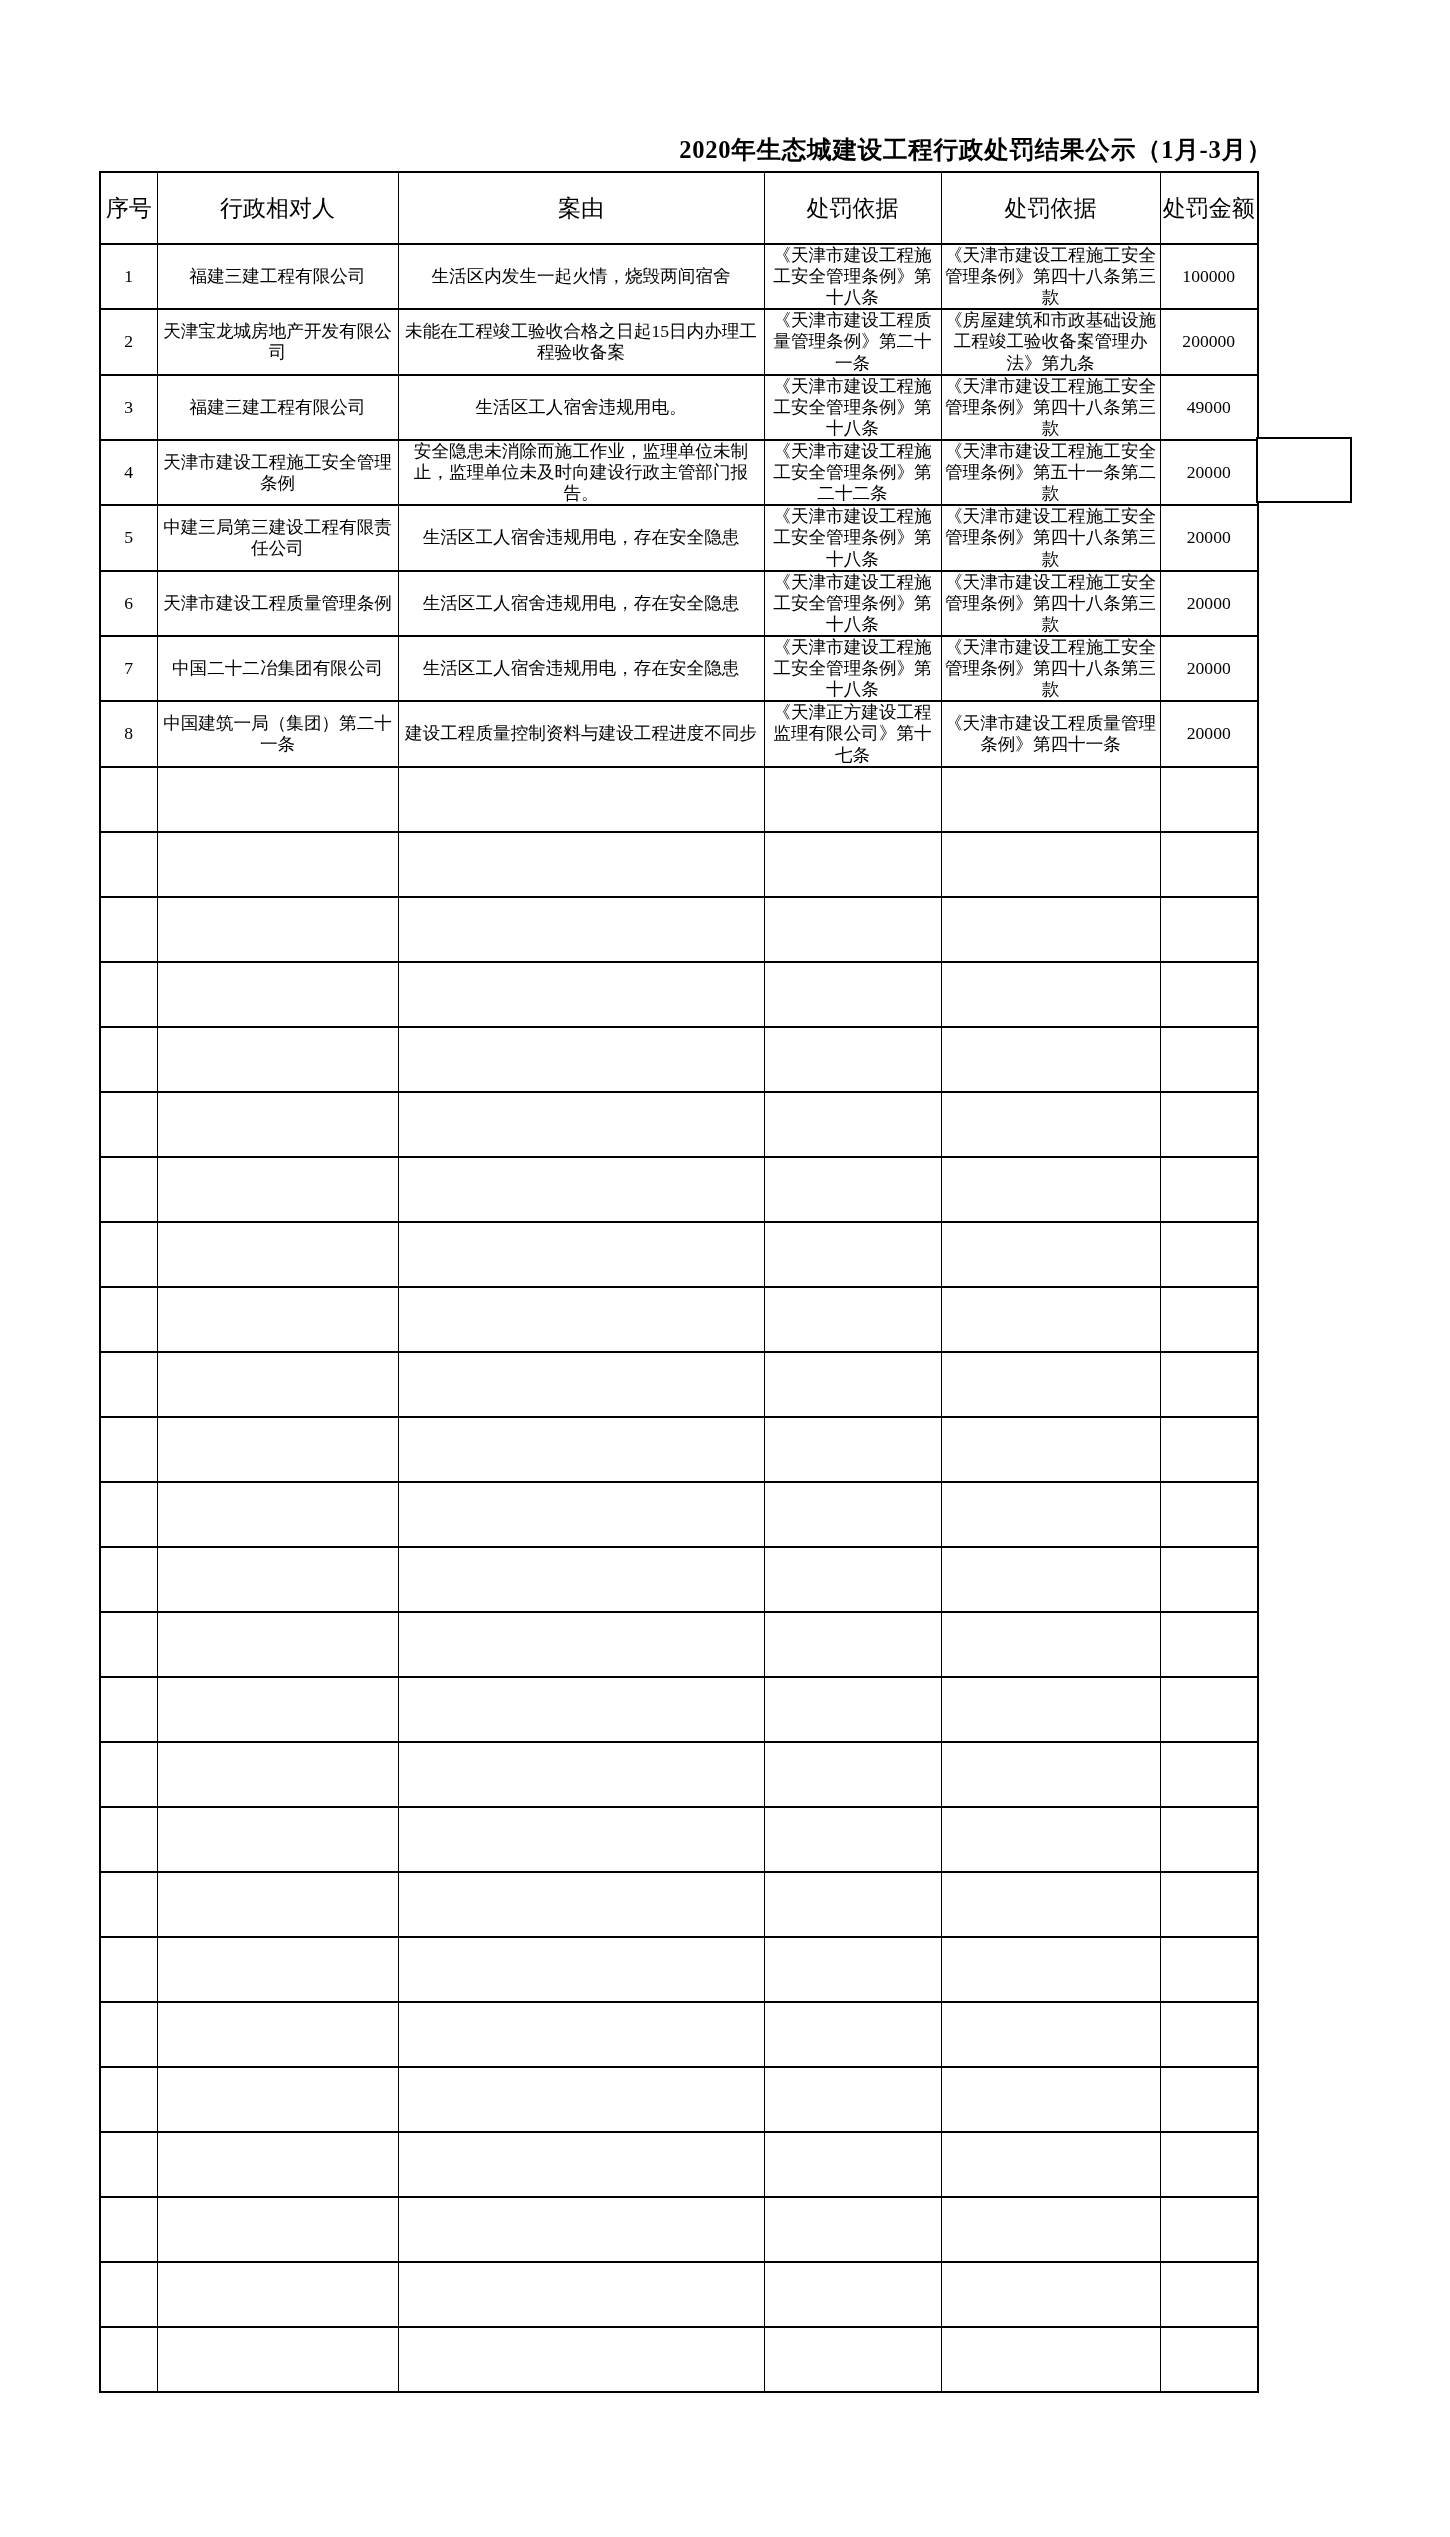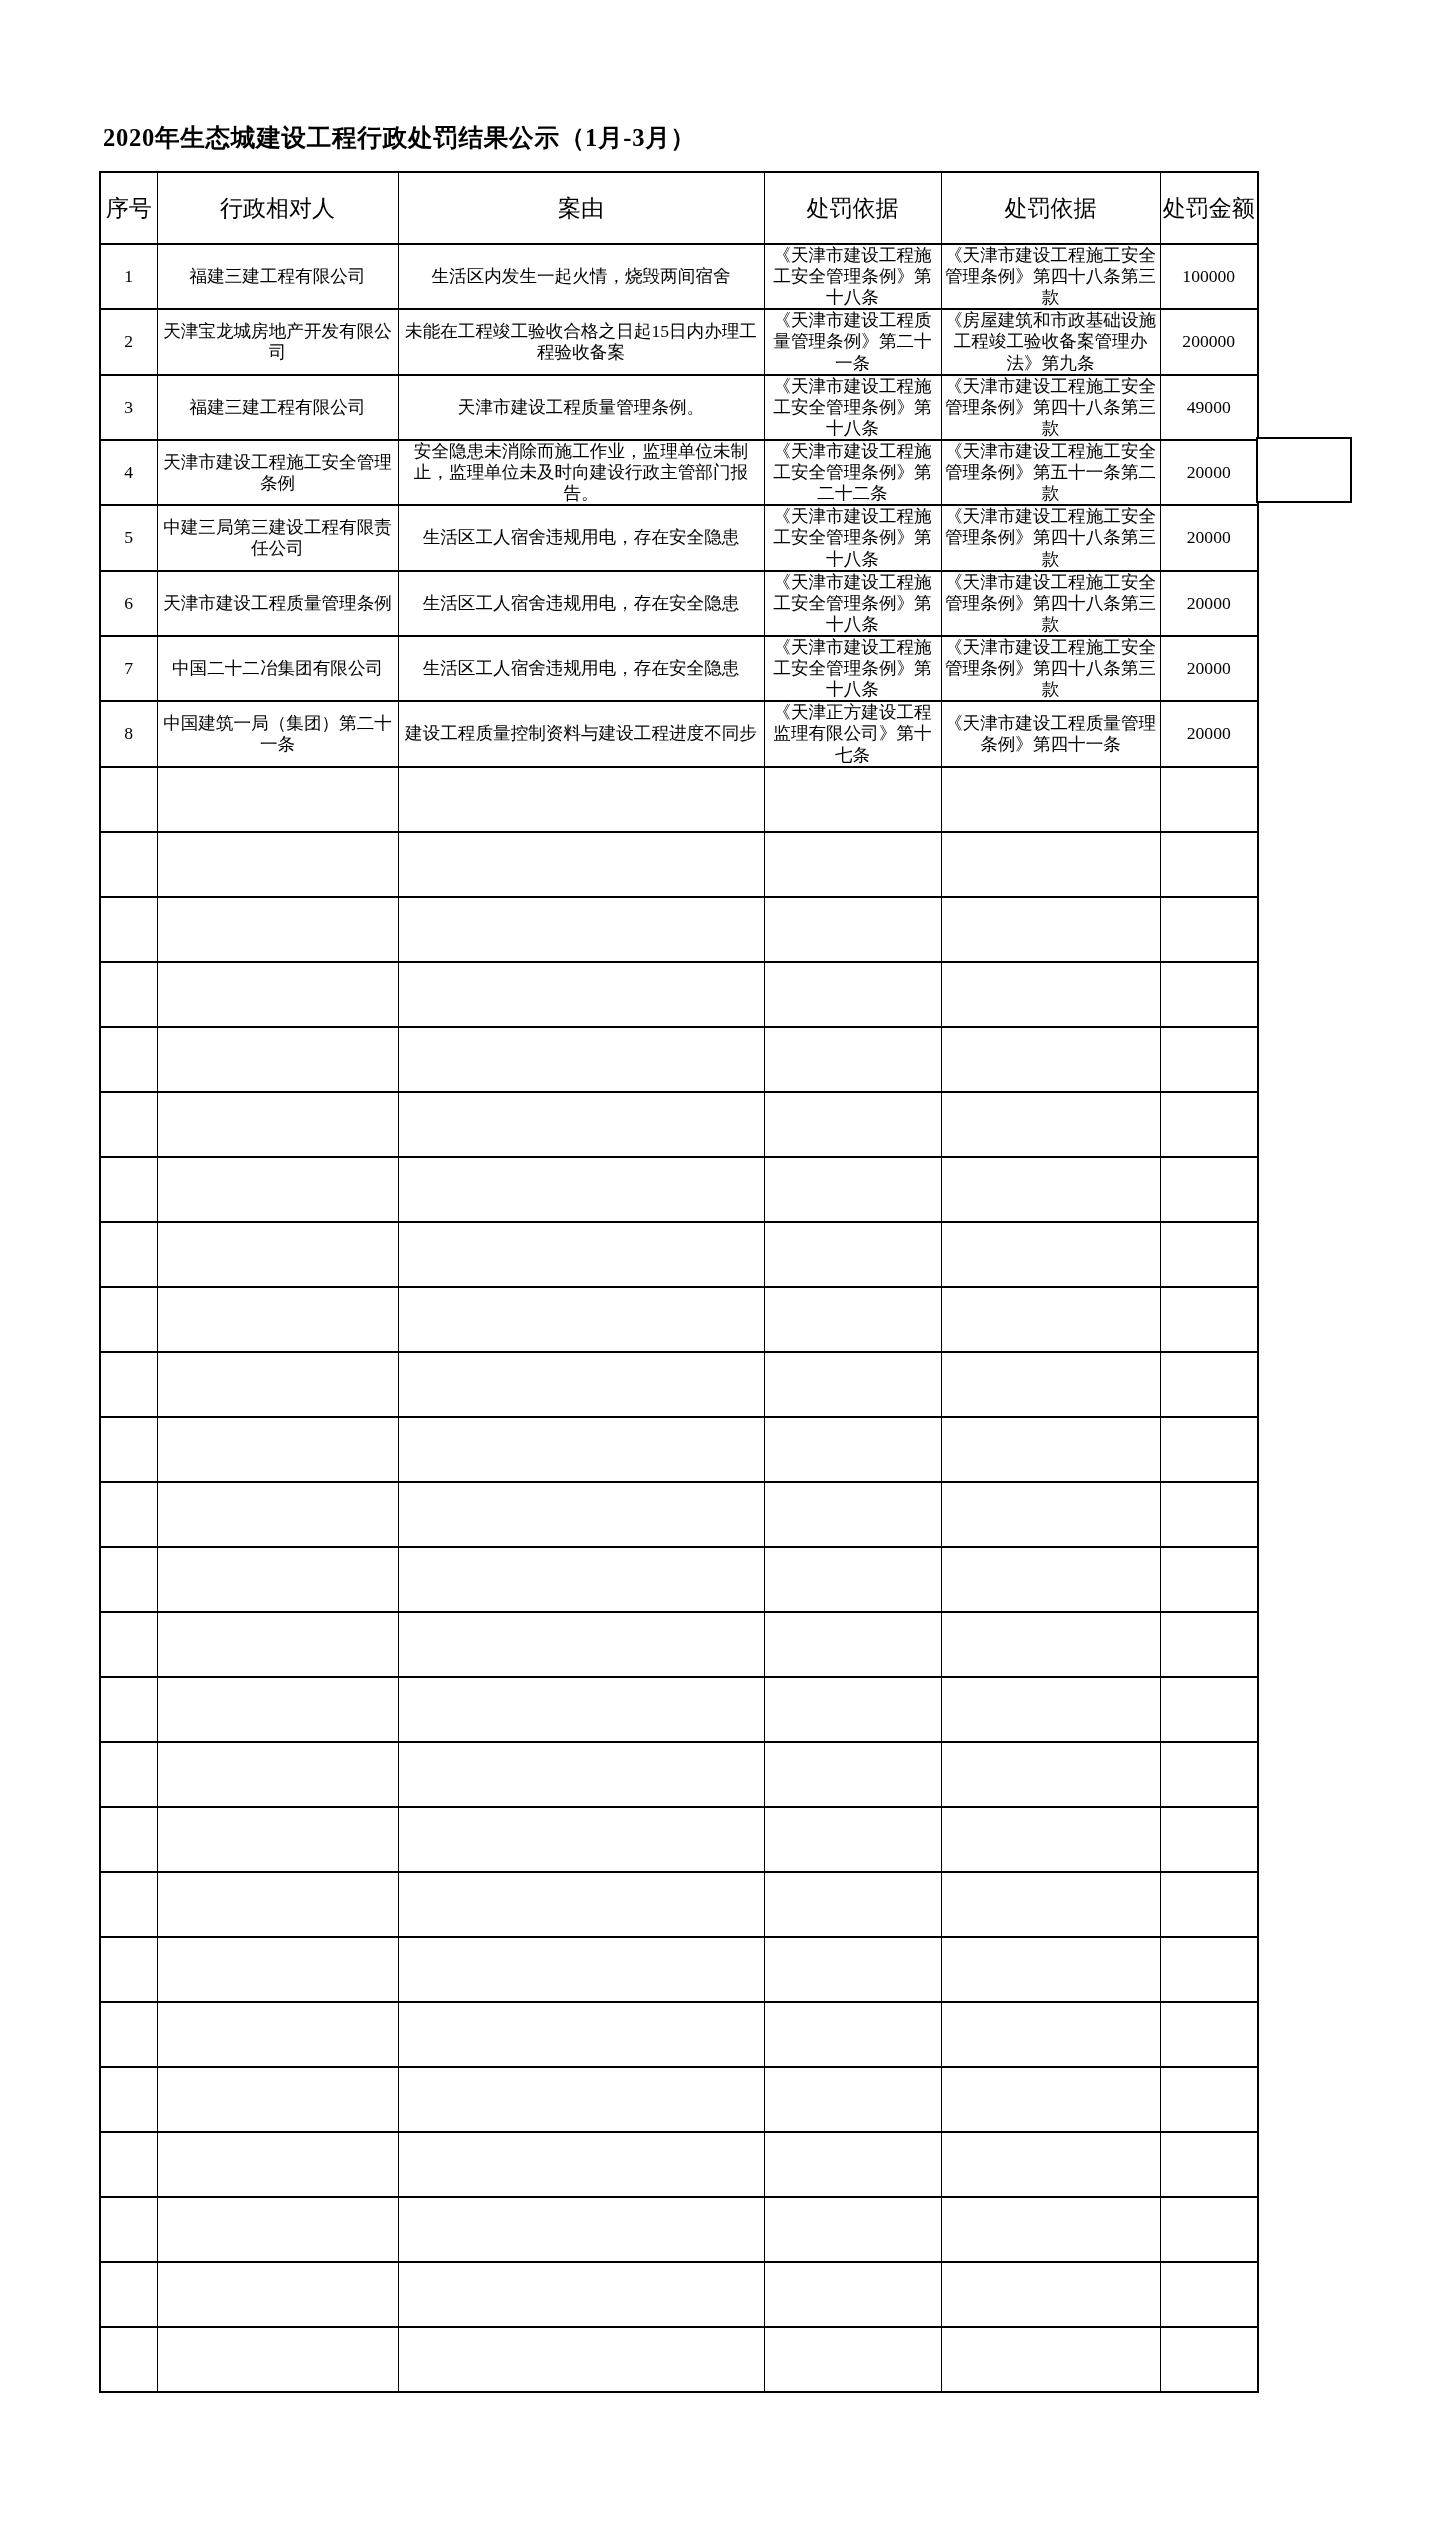"2020年生态城建设工程行政处罚结果公示（1月-3月）" .doc-title { margin: 4px -> 16px; text-align: left -> right }
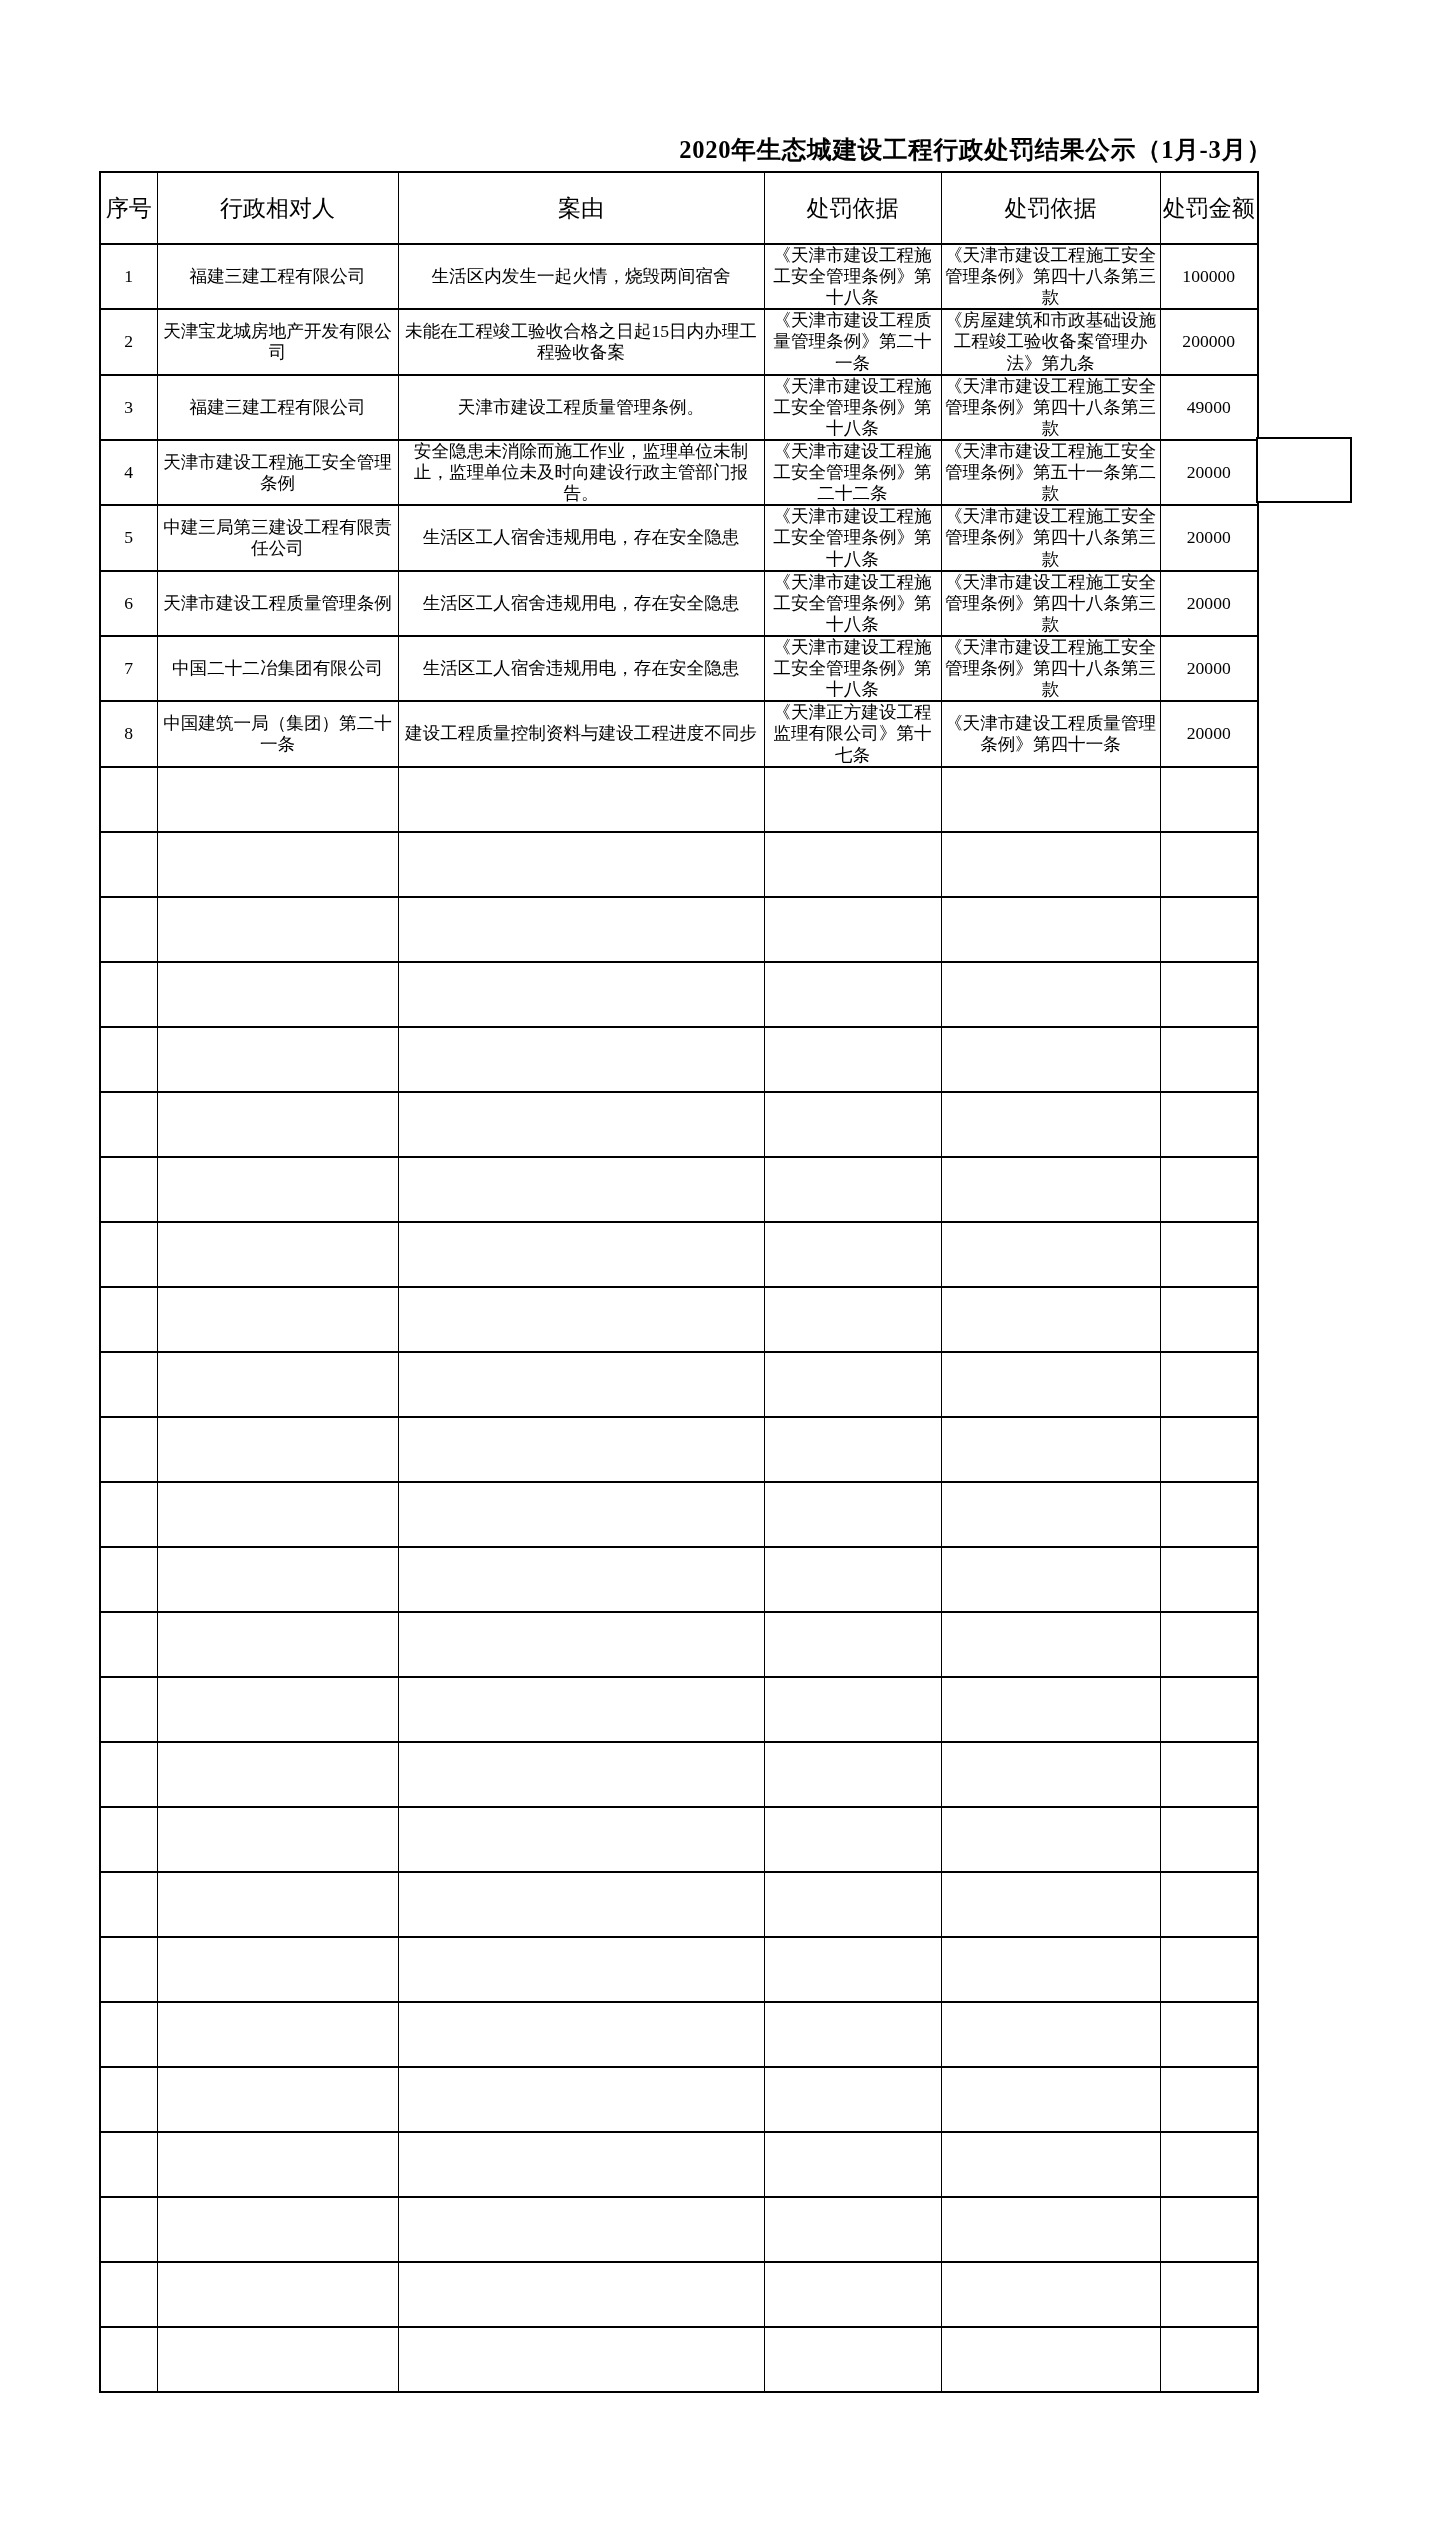"天津市建设工程质量管理条例。" td { text: 天津市建设工程质量管理条例 -> 生活区工人宿舍违规用电 }
